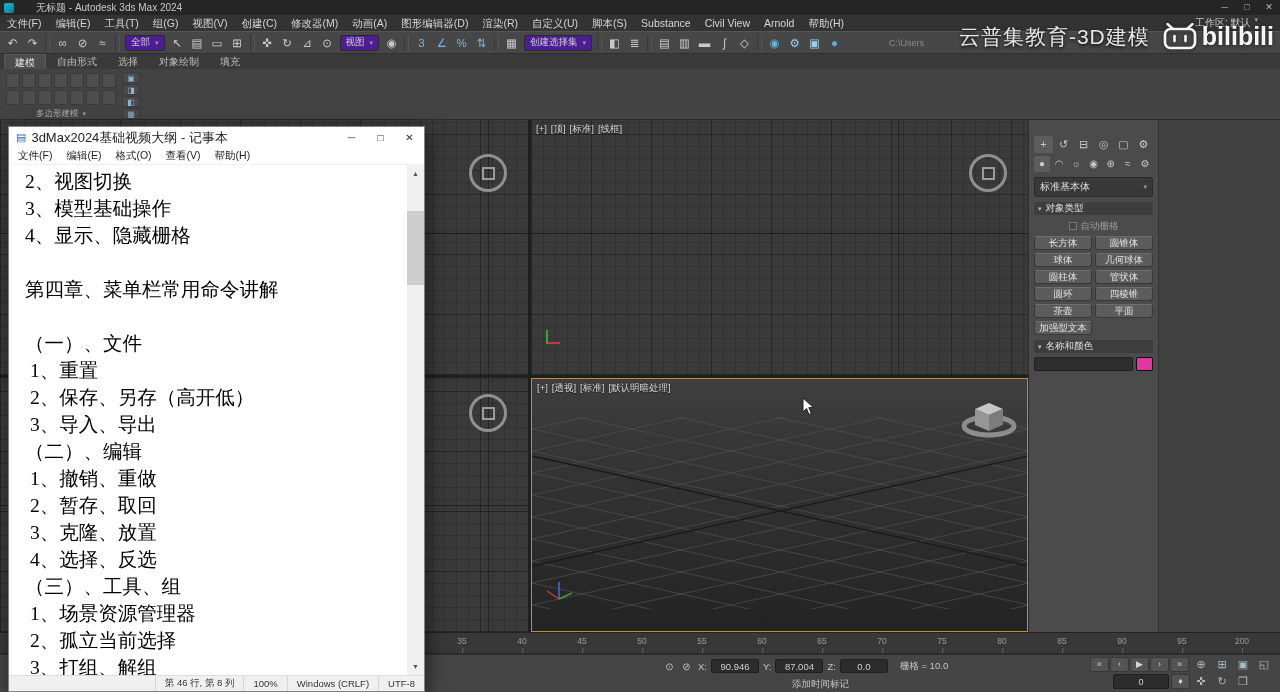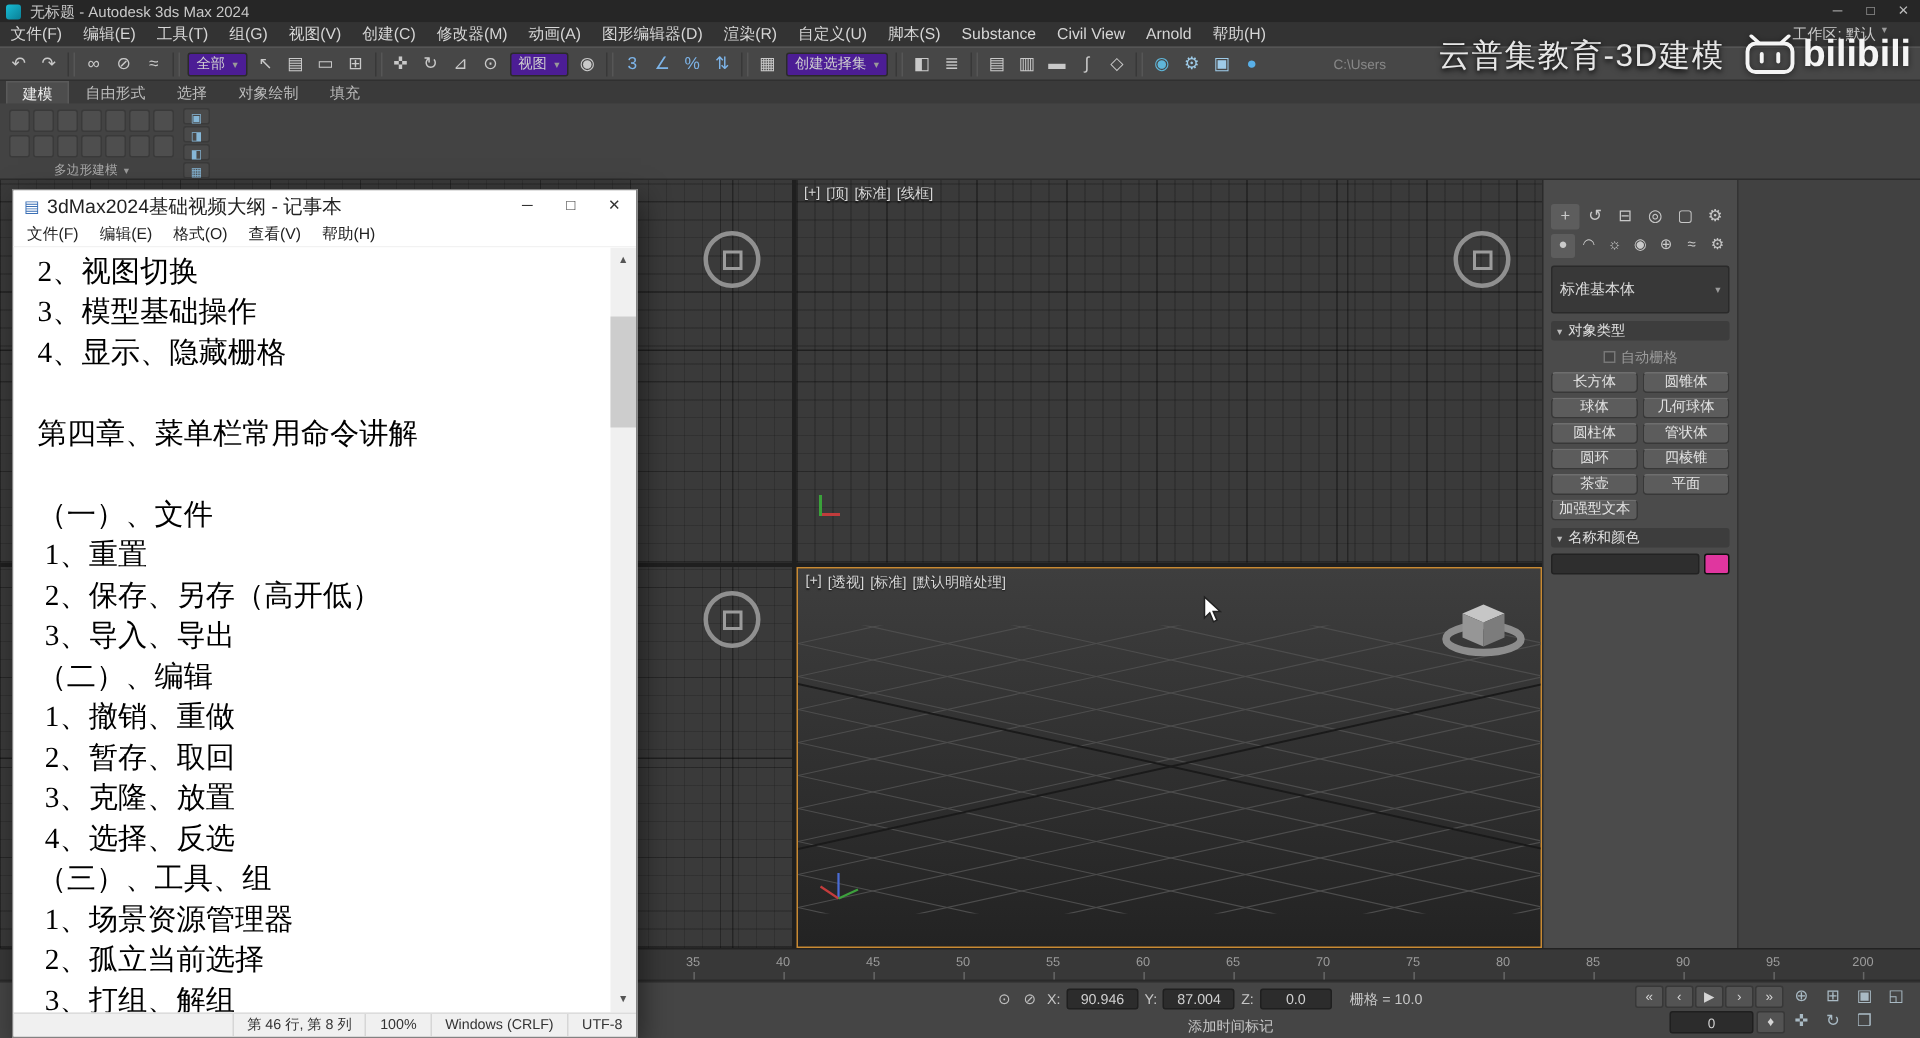"无标题 - Autodesk 3ds Max" .titlebar { gap: none -> 16px }
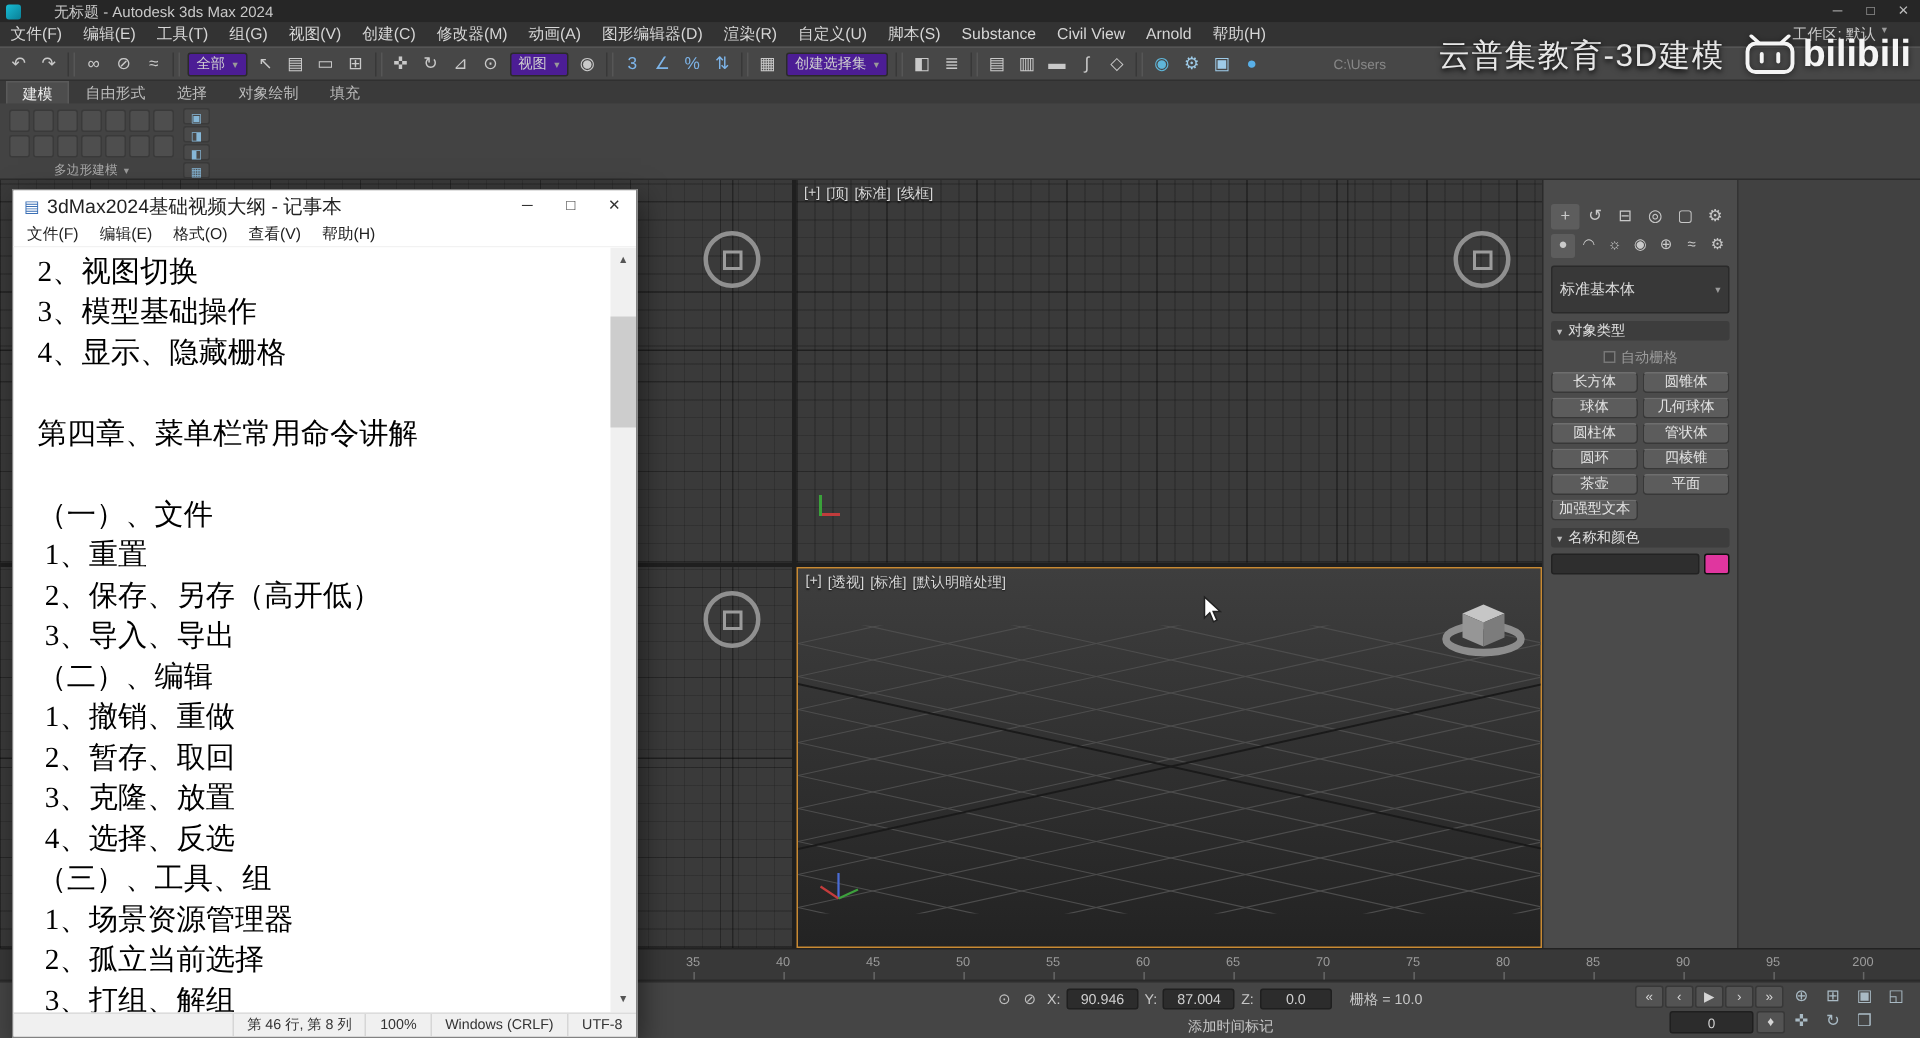"标准基本体" .cp-drop { height: 32px -> 20px }
